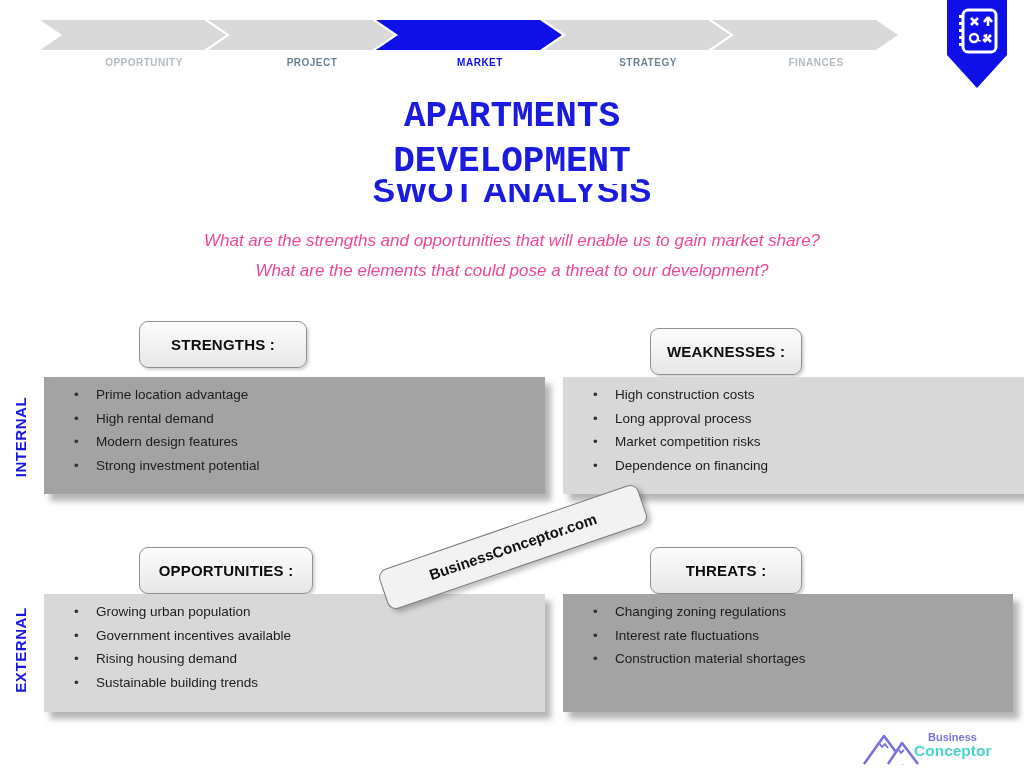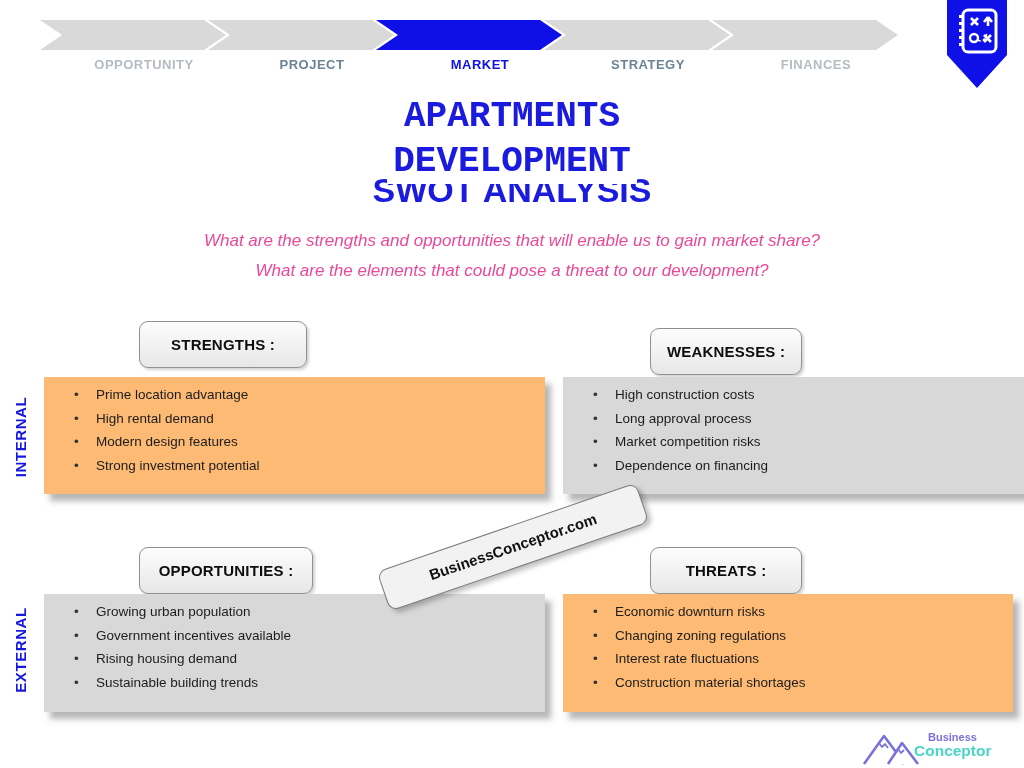"OPPORTUNITY" .nav-label { font-size: 13px -> 10px }
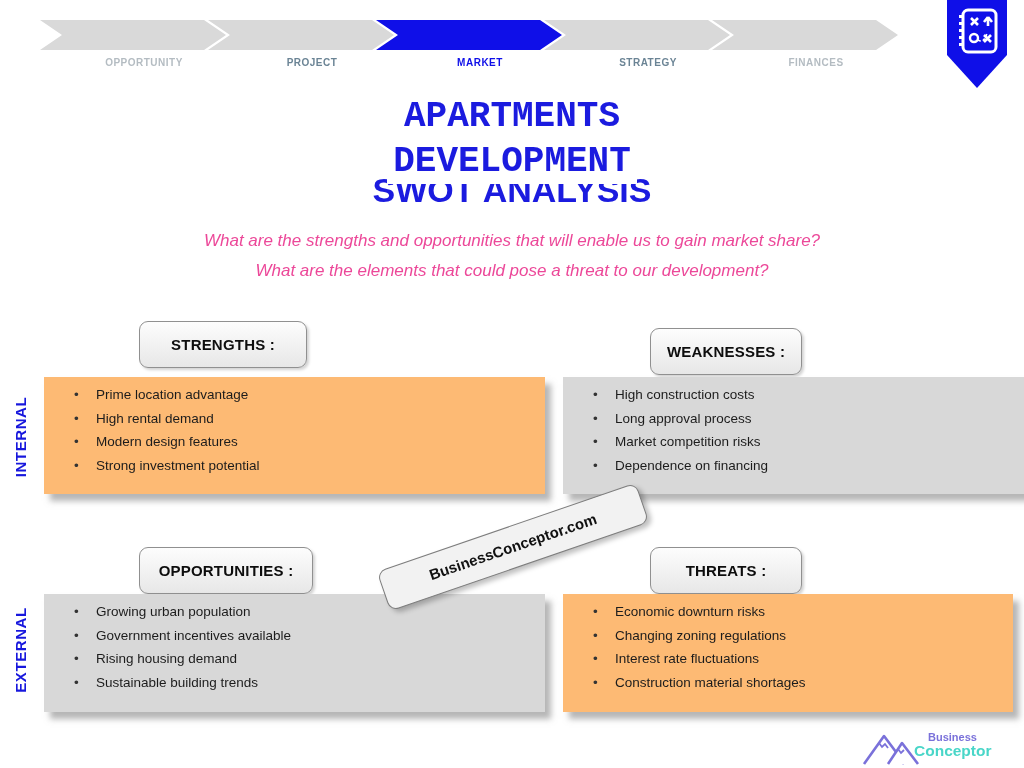"Prime location advantage" .qbox.blue { background: #fdba74 -> #a3a3a3 }
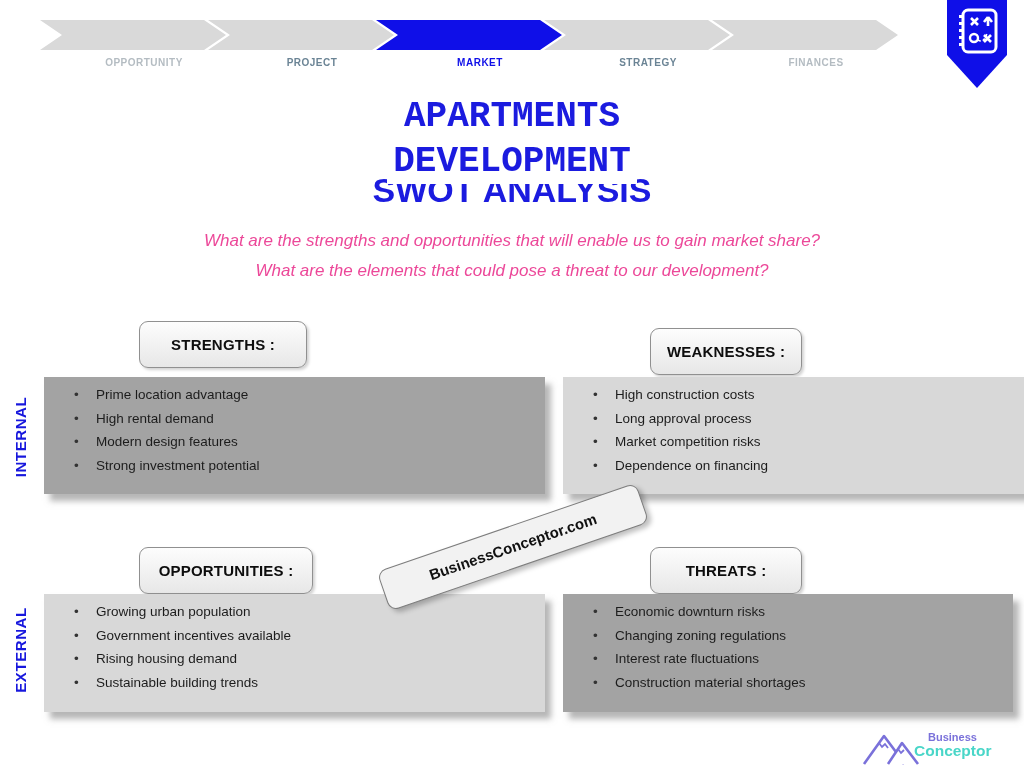"Economic downturn risks" li { html: <li>Economic downturn risks</li> -> none }
